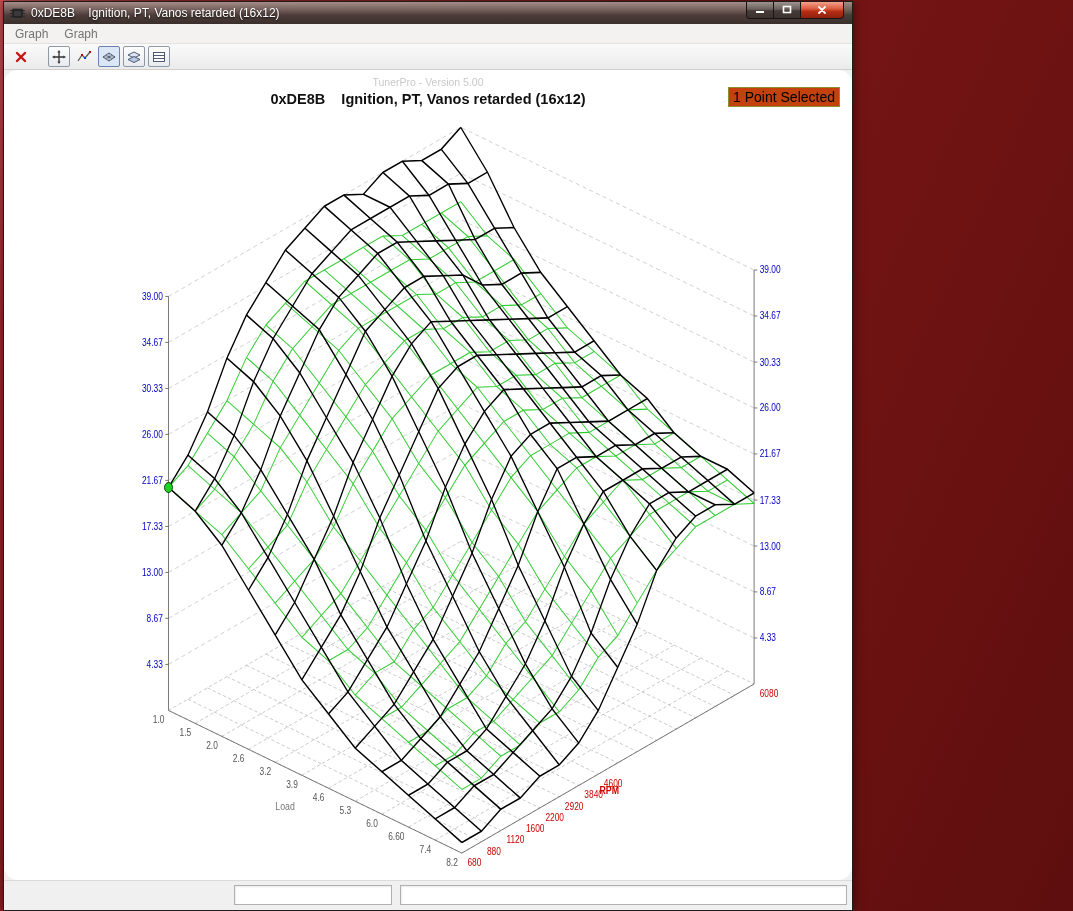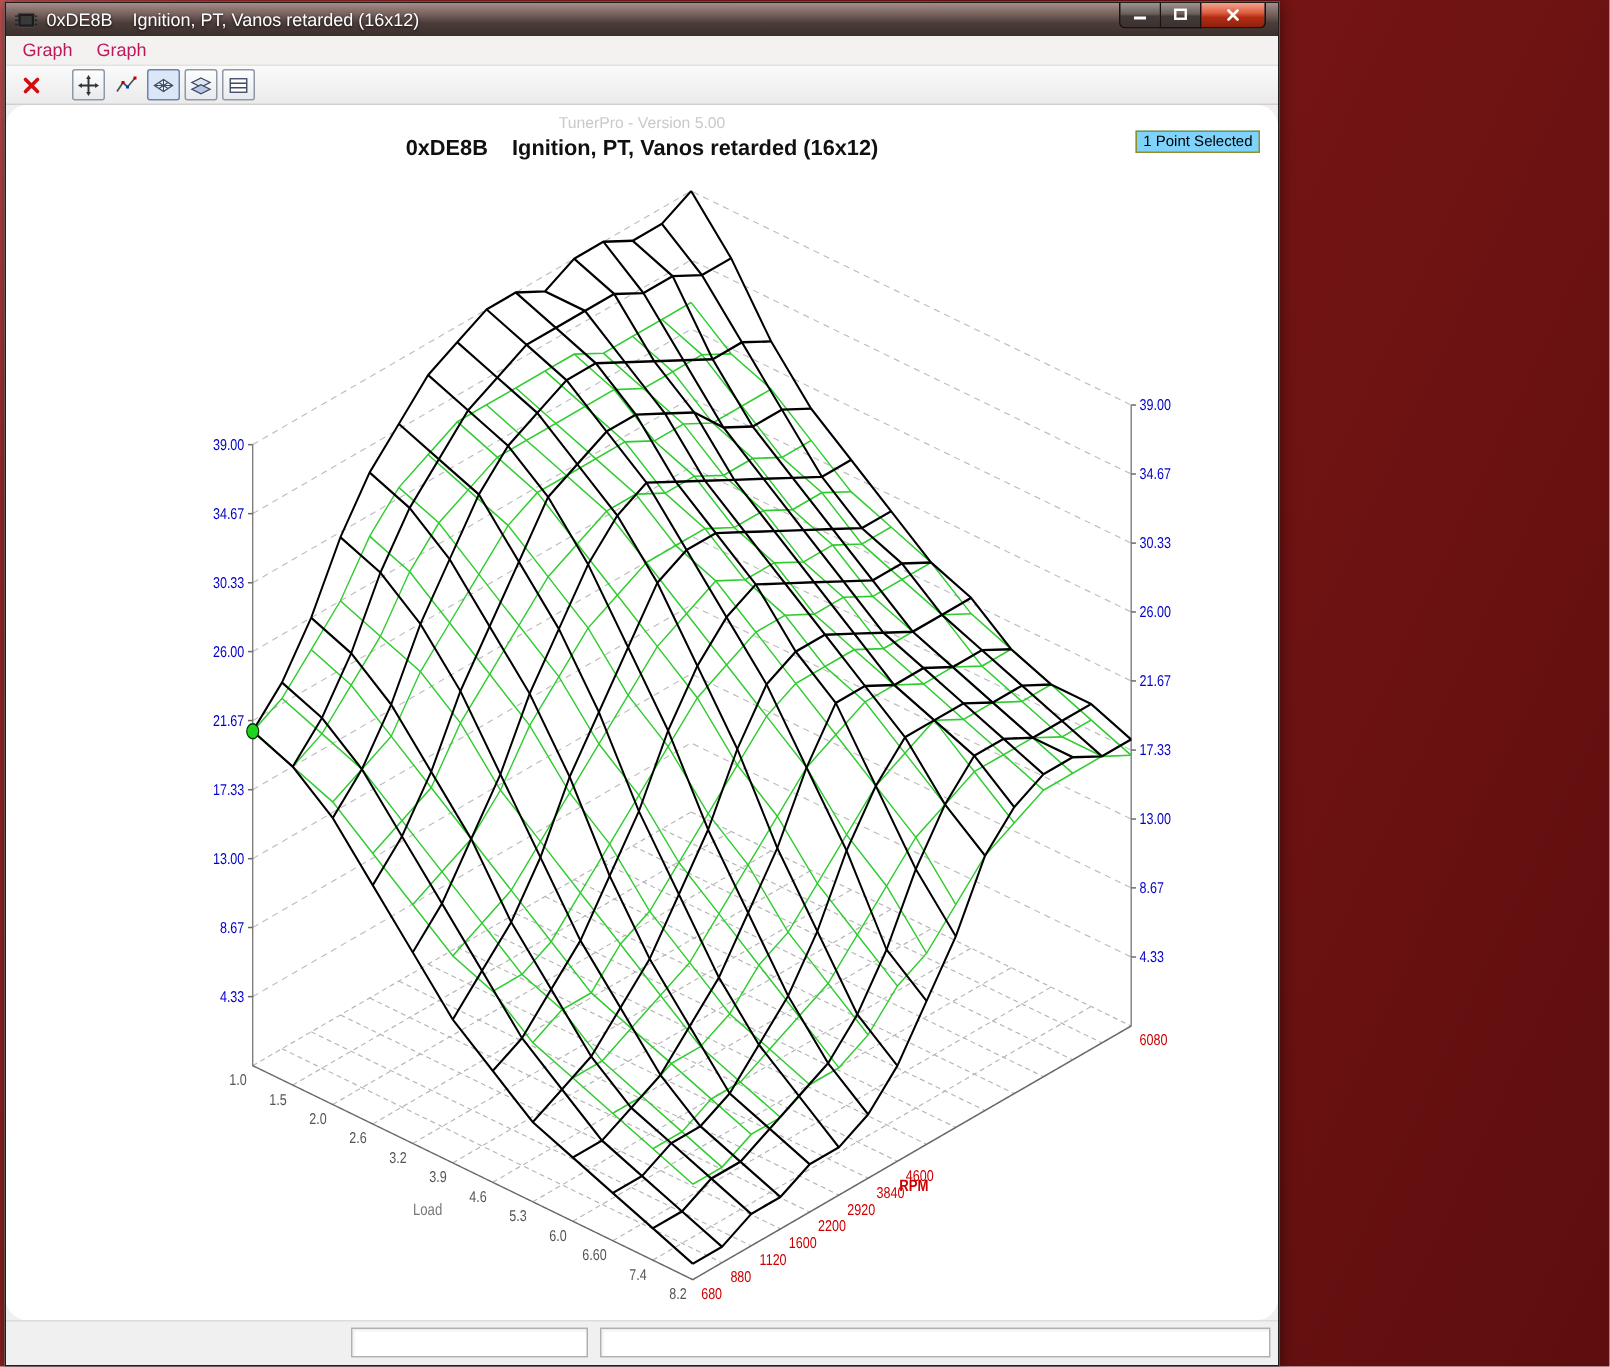"Graph" .menubar { align-items: none -> center; color: #be185d -> #737373 }
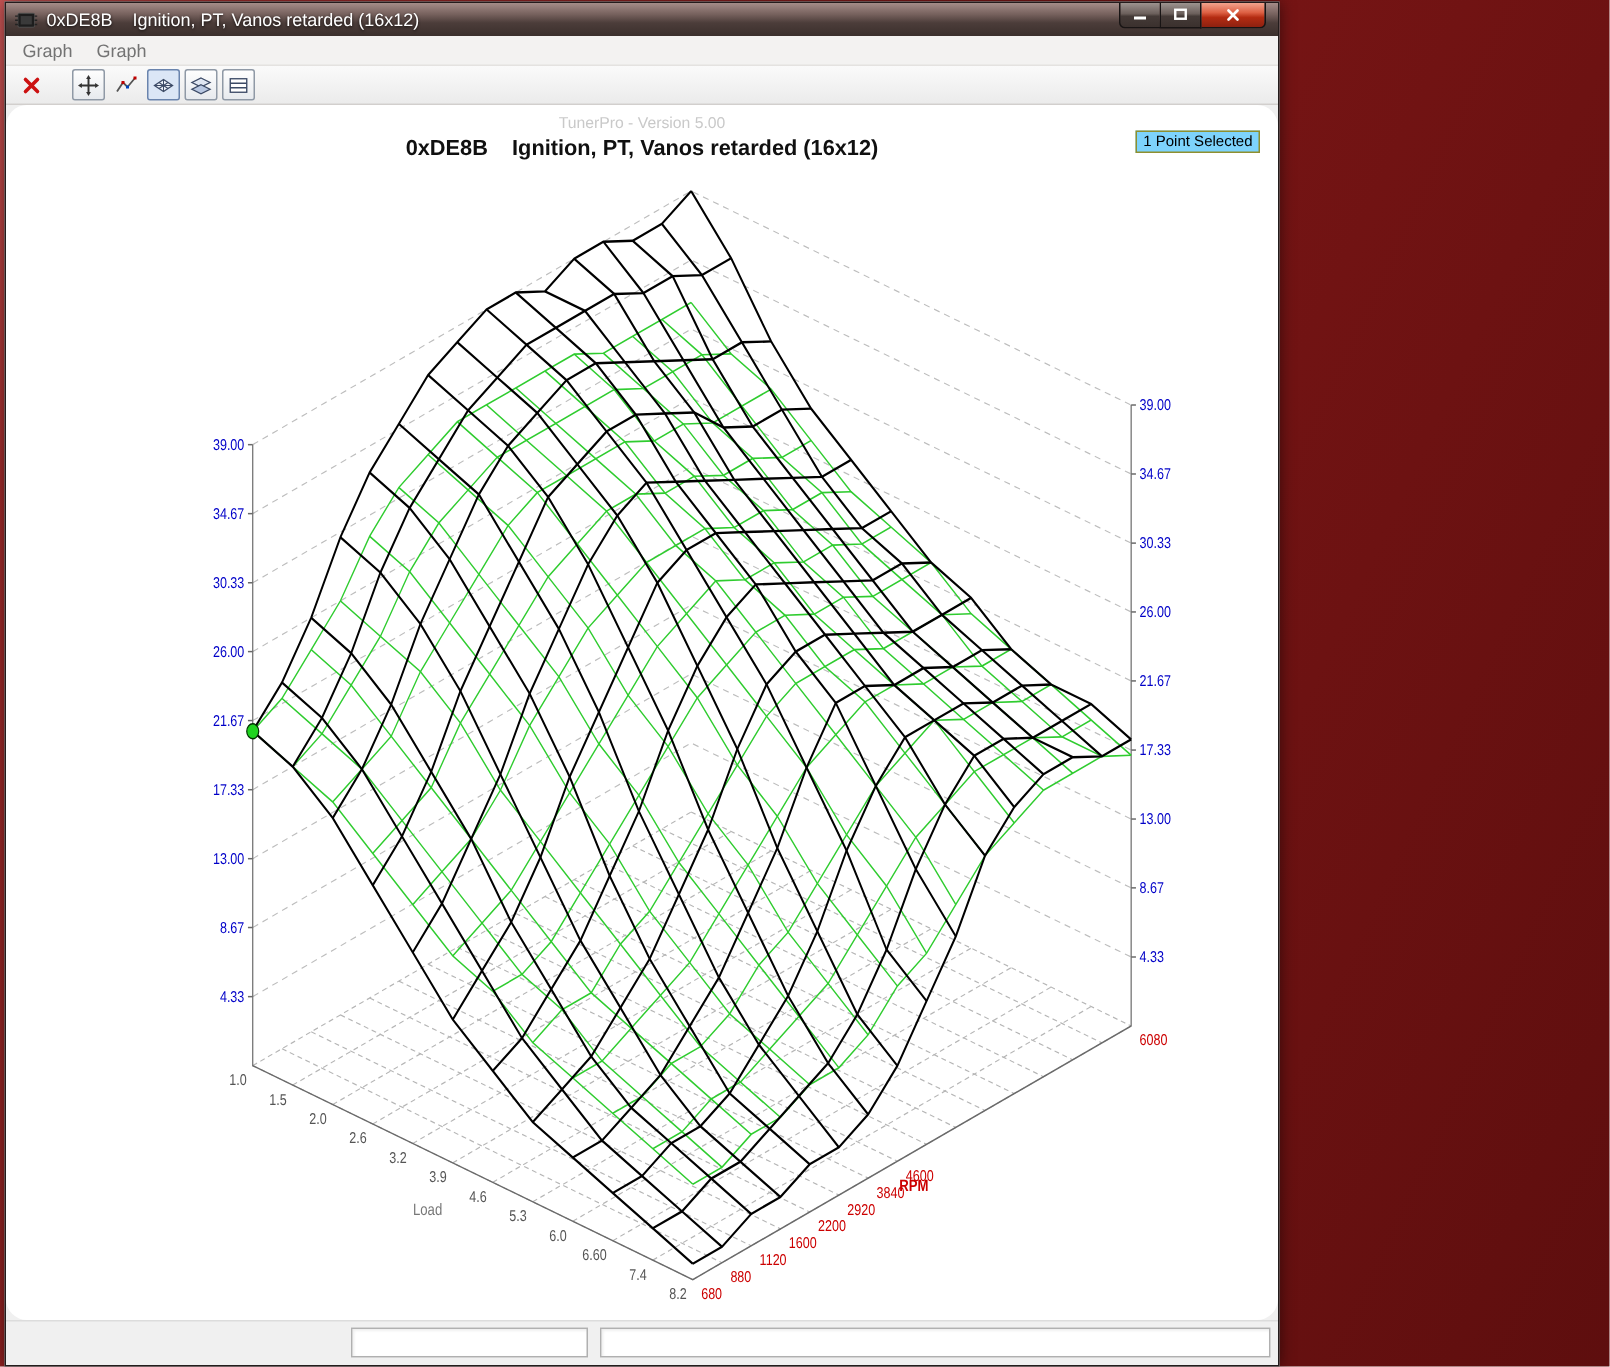"1 Point Selected" .badge { background: #7dd3fc -> #c2410c; font-size: 10px -> 14px }
